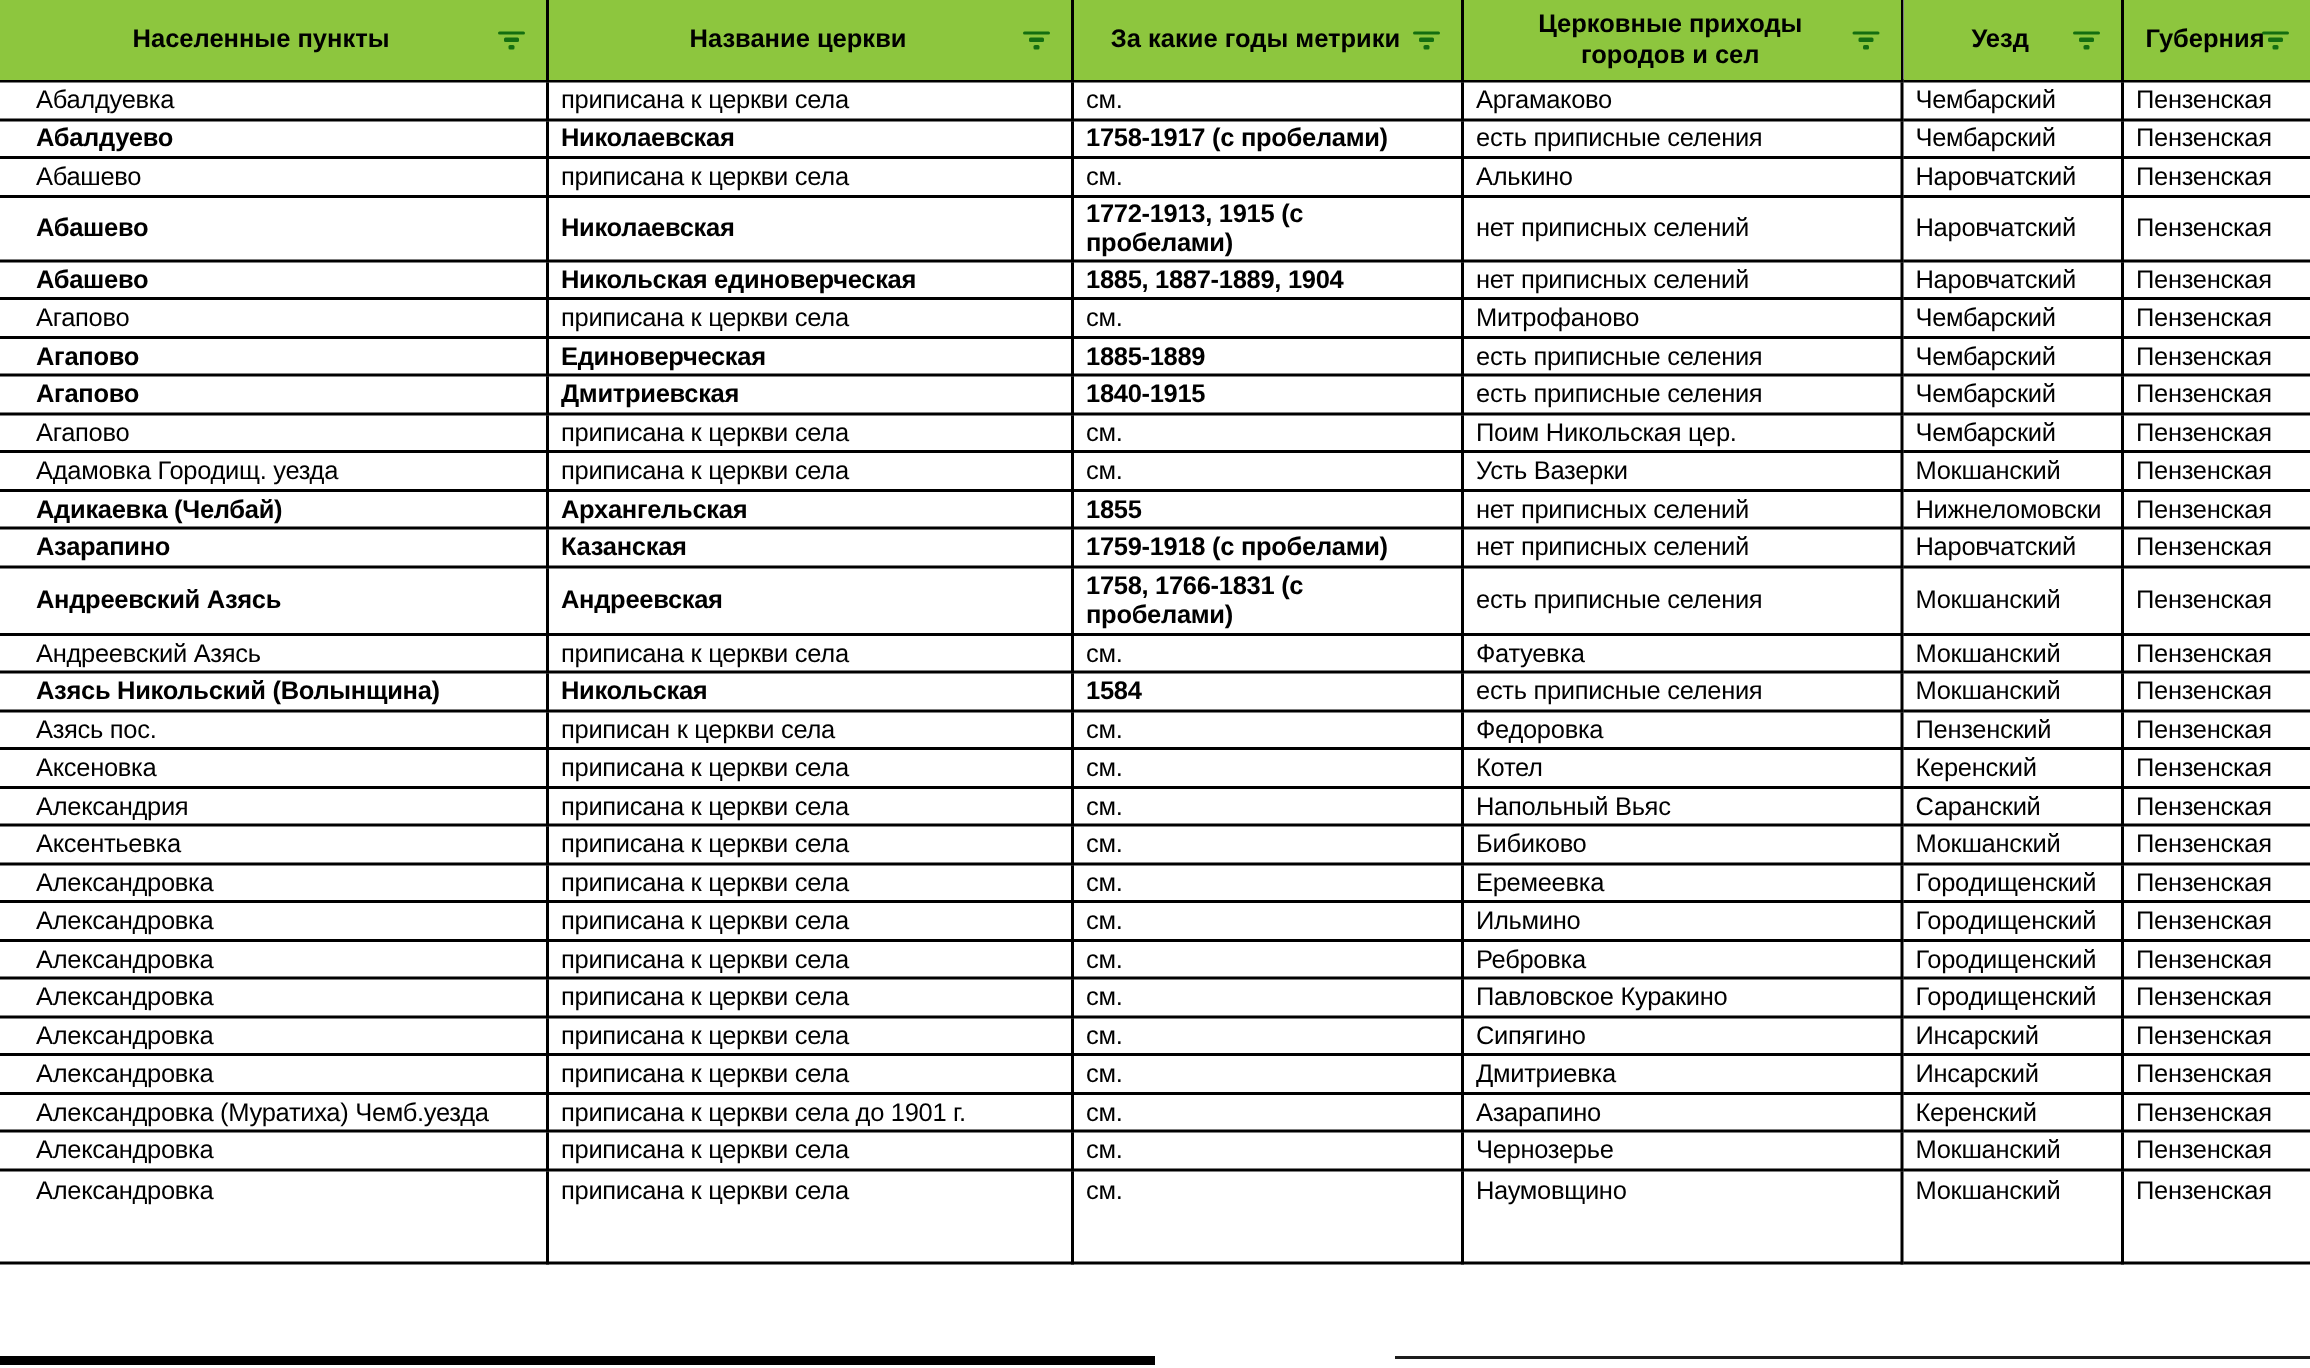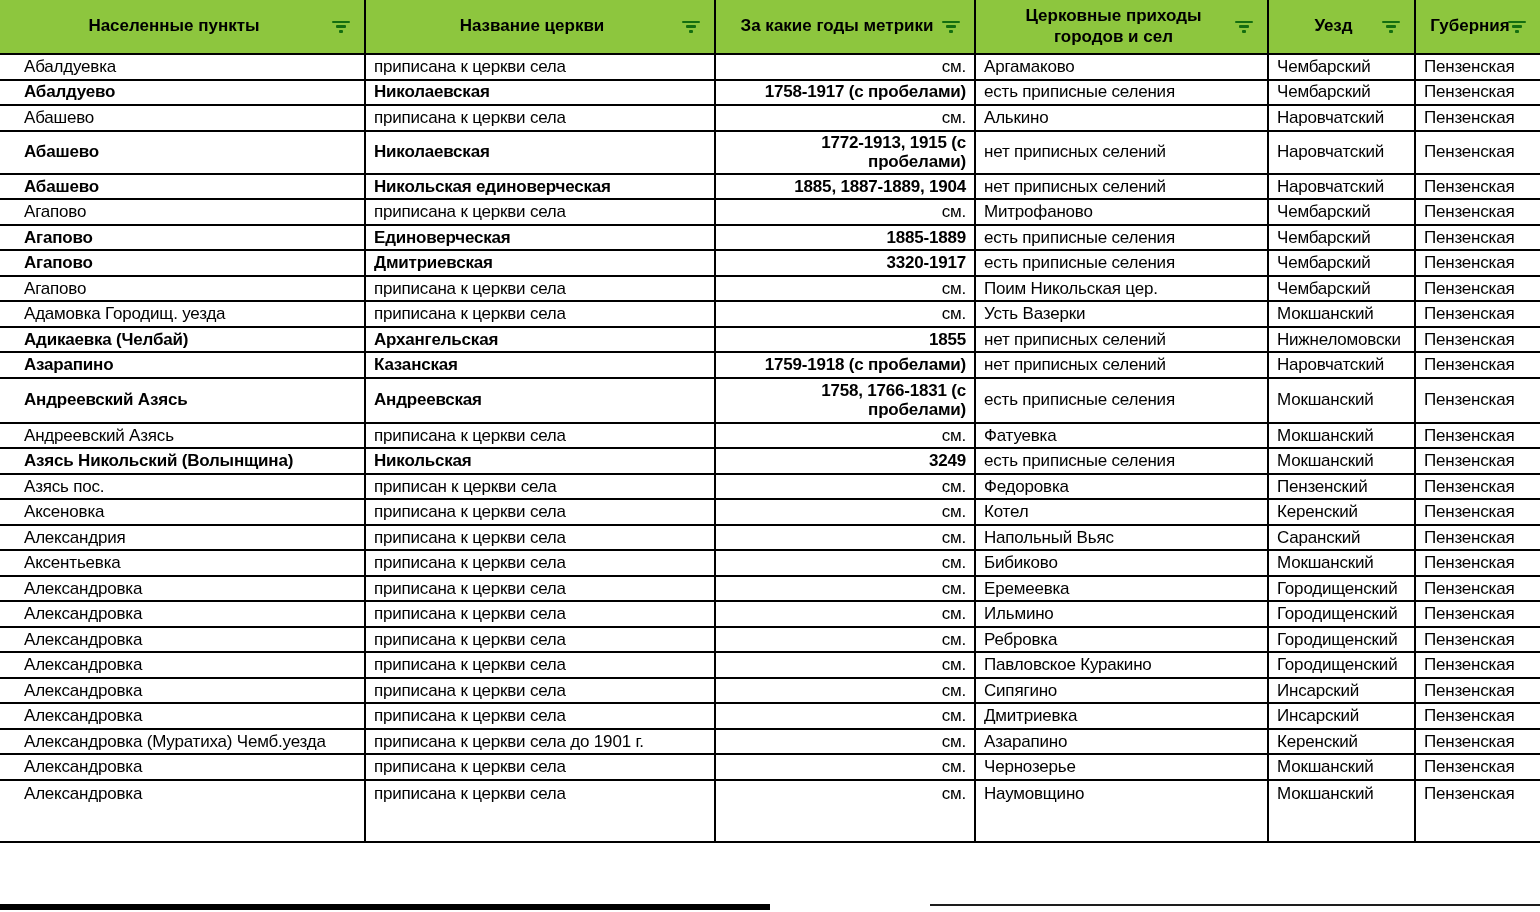"см." td.c2 { text-align: right -> left }
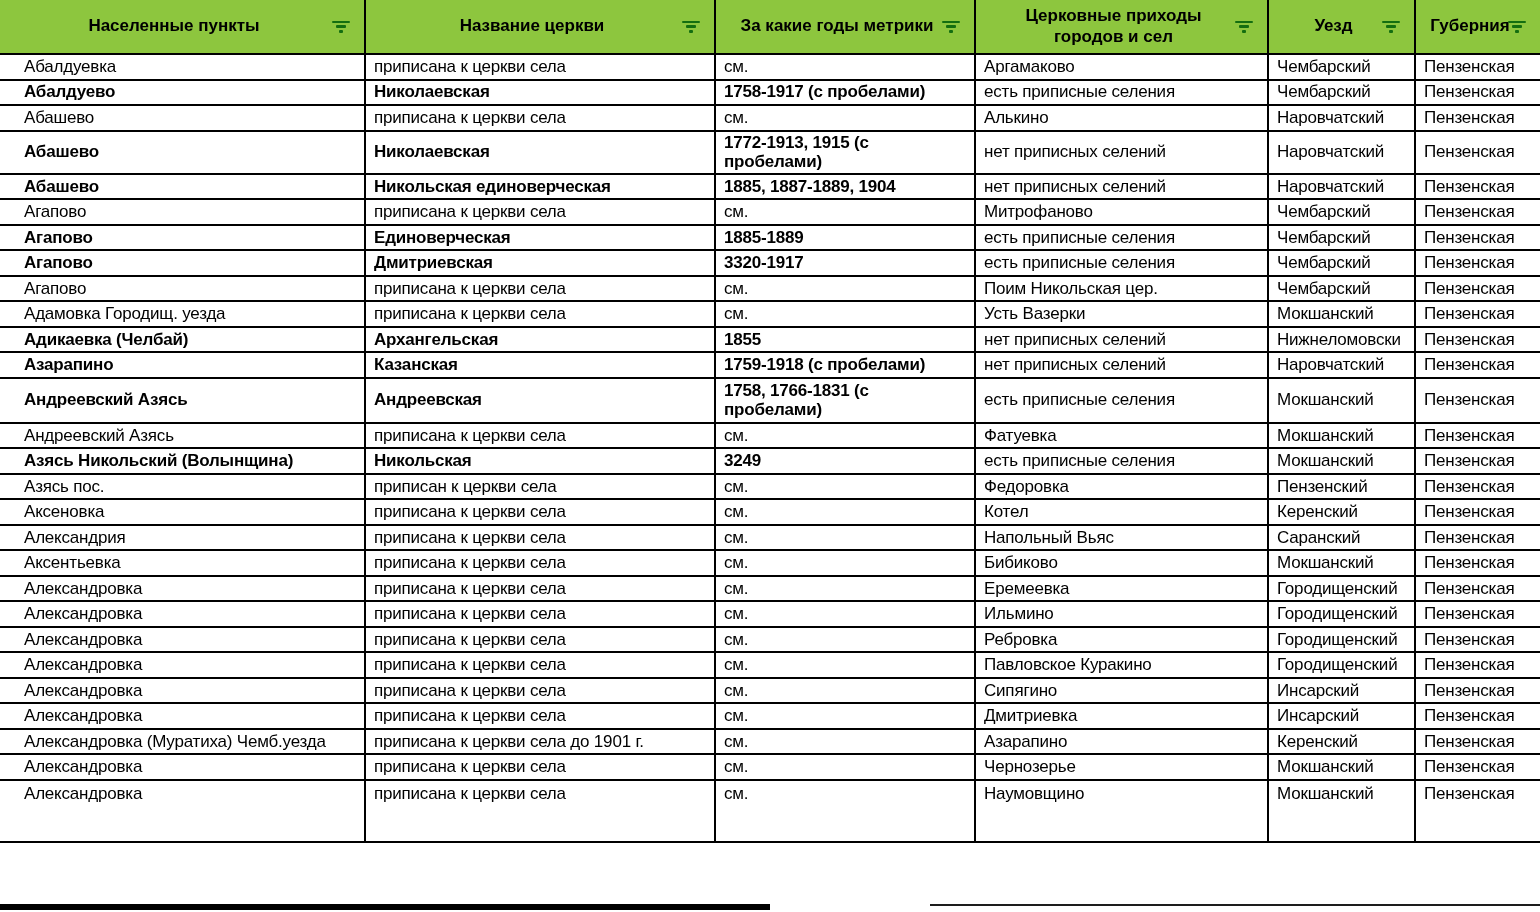"3320-1917" td.c2 { text: 3320-1917 -> 1840-1915 }
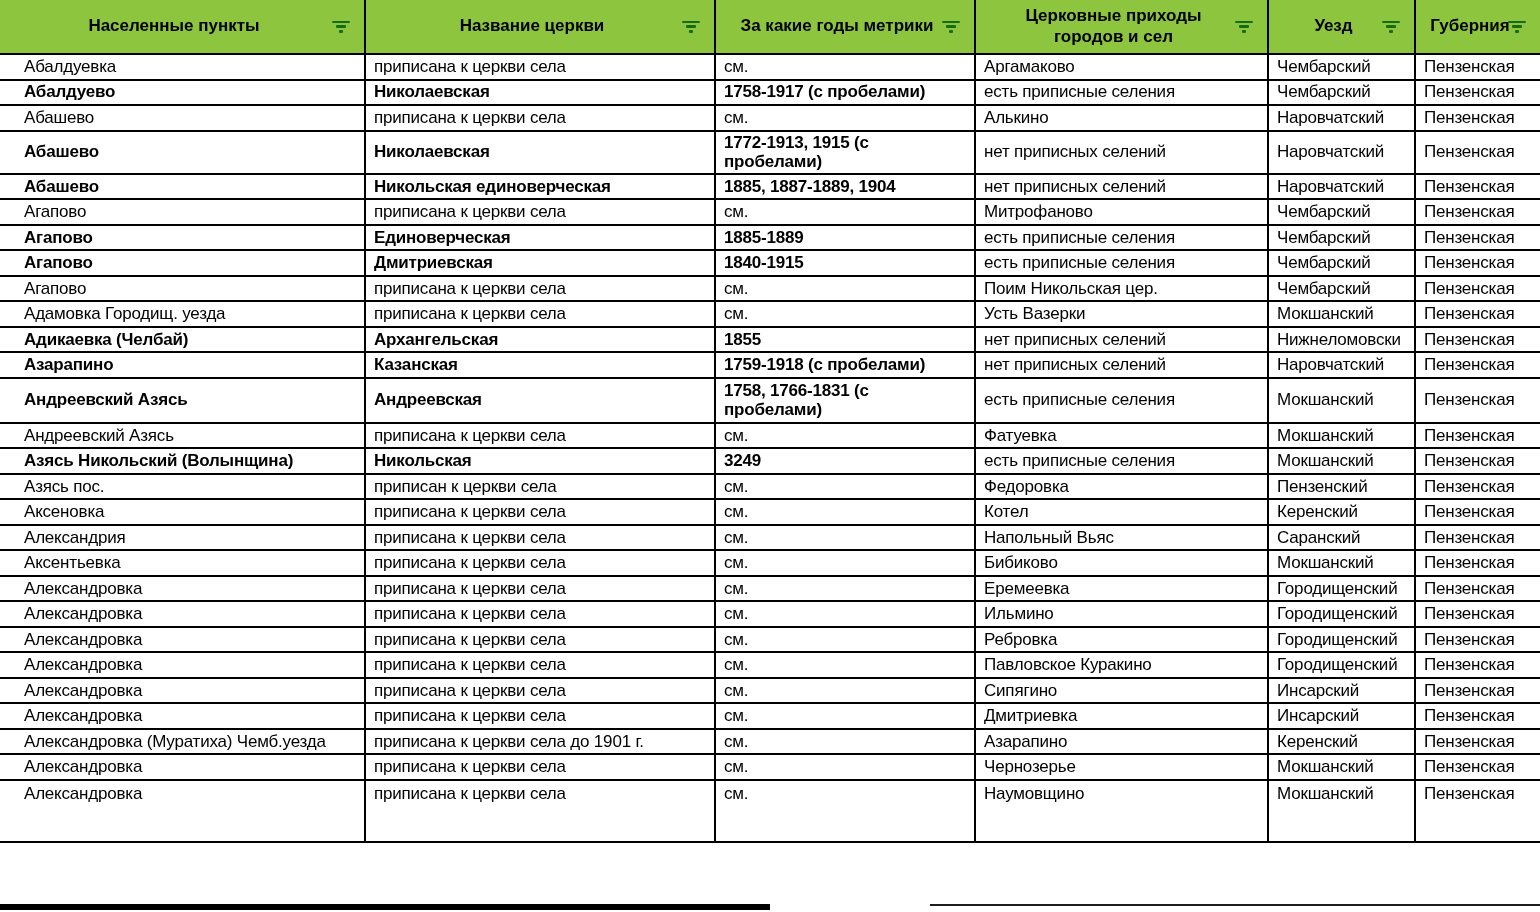"3249" td.c2 { text: 3249 -> 1584 }
